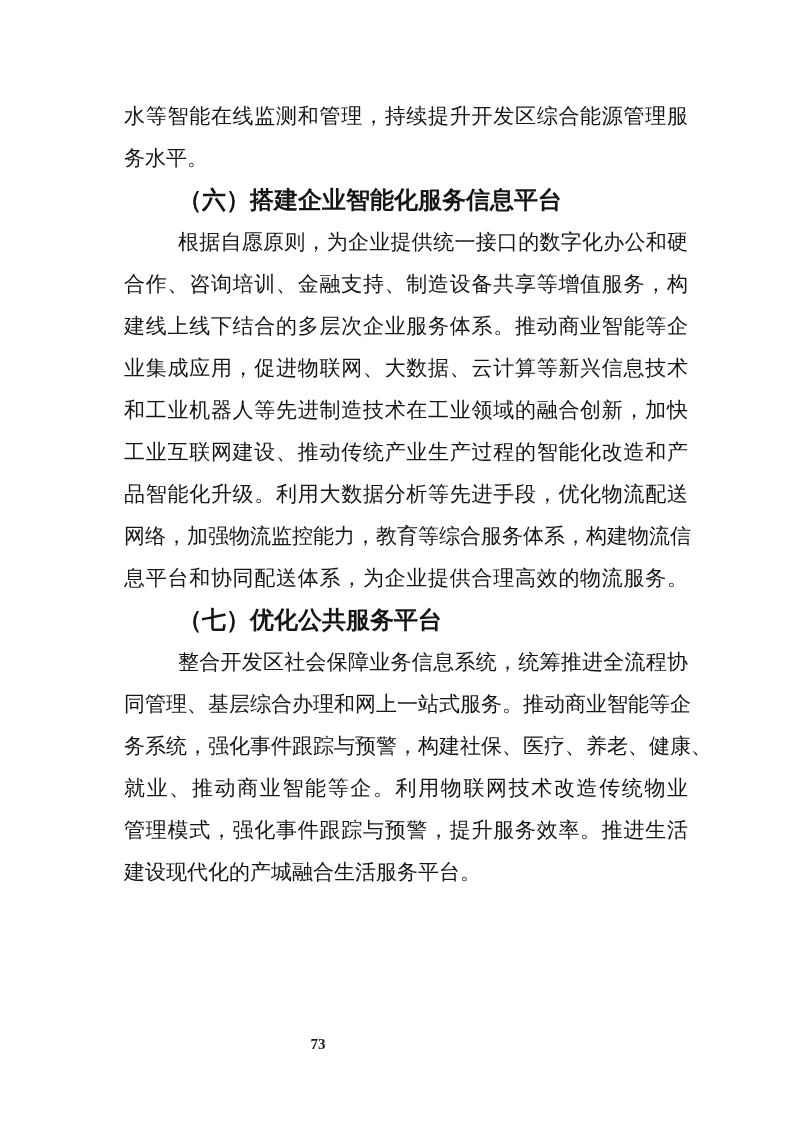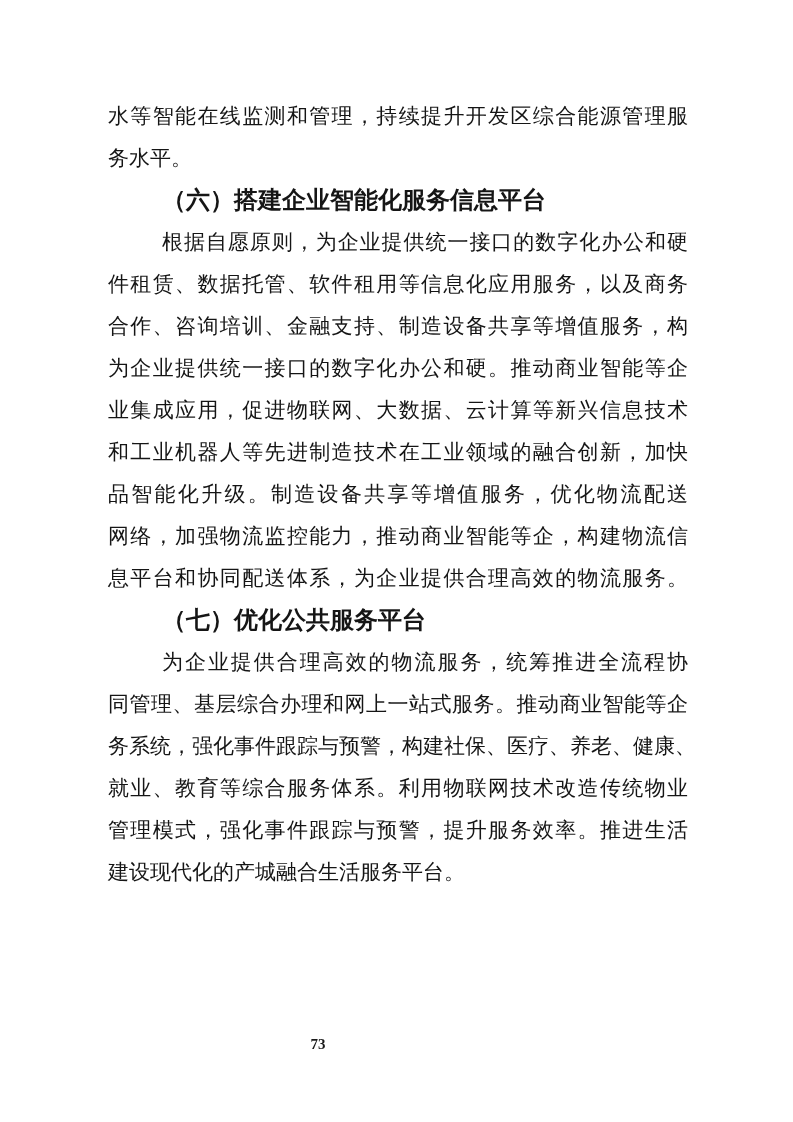"水等智能在线监测和管理，持续提升开发区综合能源管理服" .line { margin-left: none -> 16px }
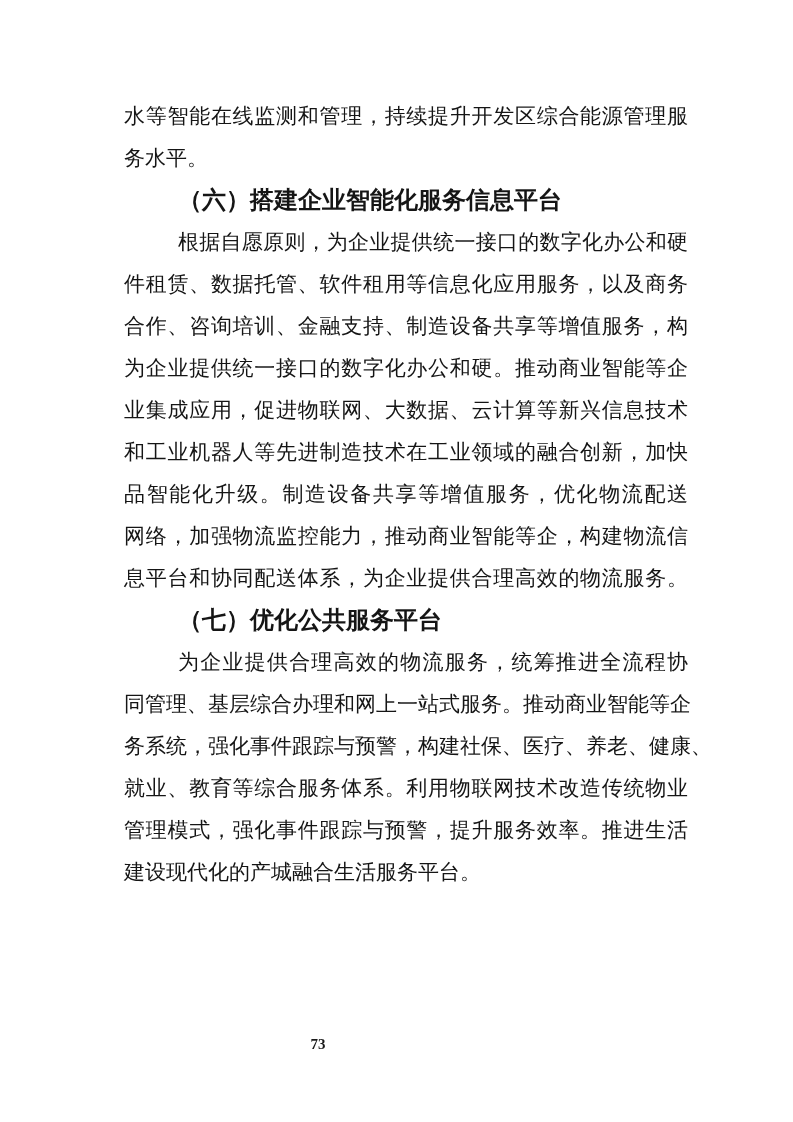"件租赁、数据托管、软件租用等信息化应用服务，以及商务" div.line { html: <div>件租赁、数据托管、软件租用等信息化应用服务，以及商务</div> -> none }
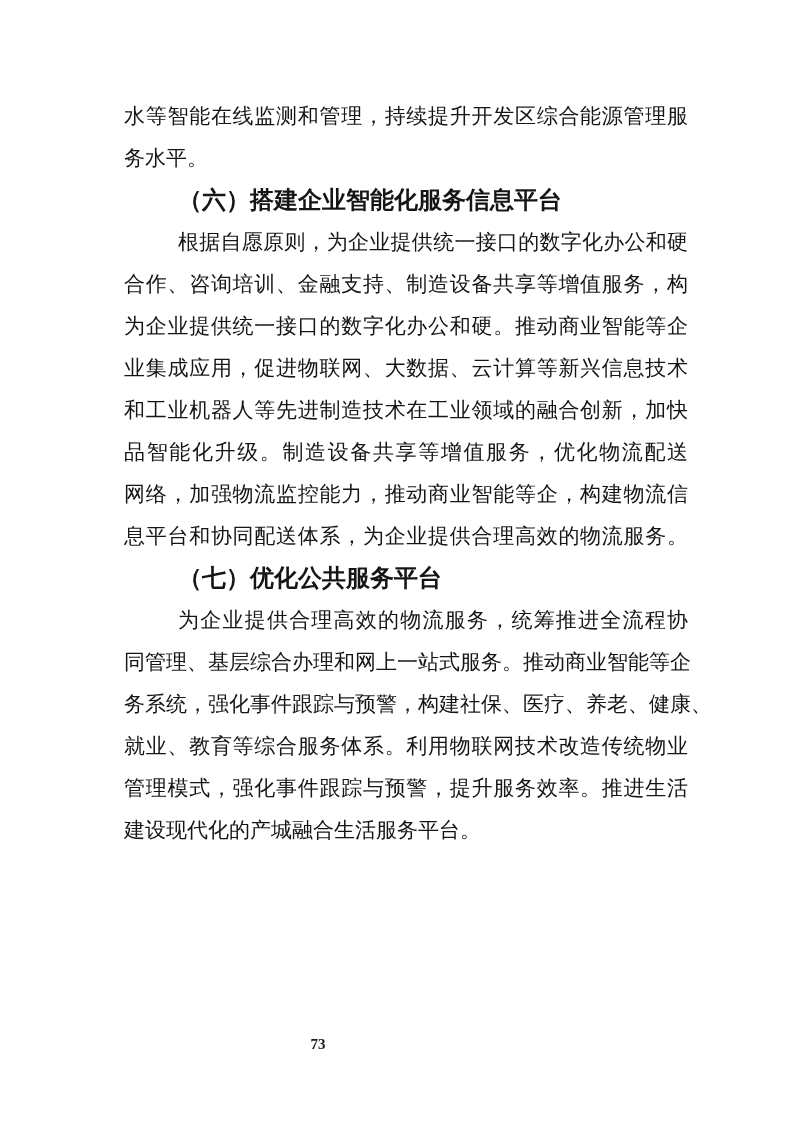"为企业提供统一接口的数字化办公和硬。推动商业智能等企" div.line { text: 为企业提供统一接口的数字化办公和硬 -> 建线上线下结合的多层次企业服务体系 }
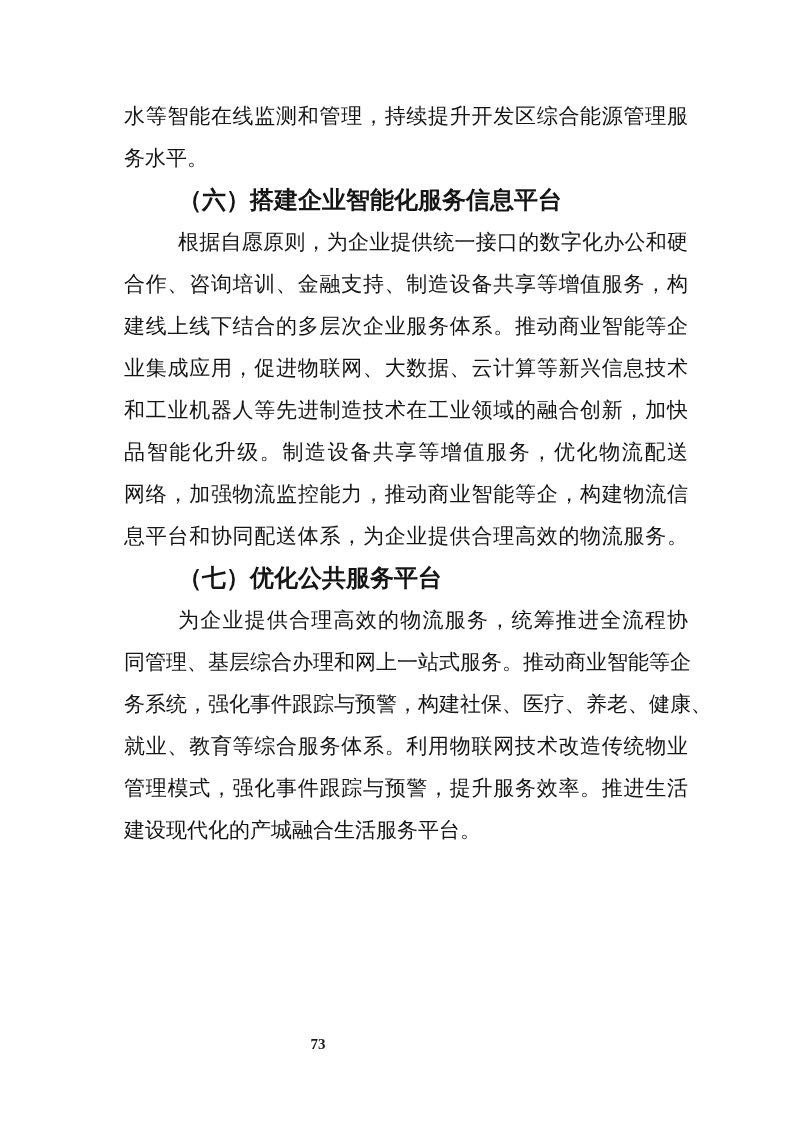"工业互联网建设、推动传统产业生产过程的智能化改造和产" div.line { html: none -> <div>工业互联网建设、推动传统产业生产过程的智能化改造和产</div> }
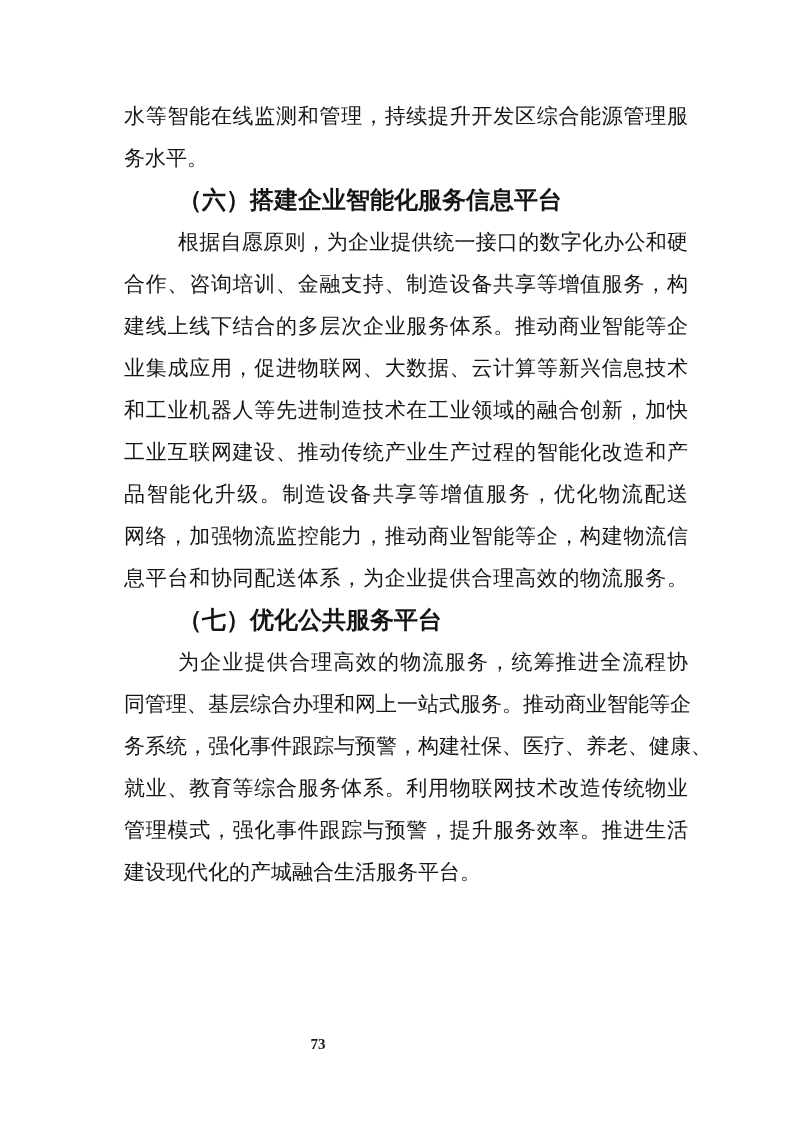"品智能化升级。制造设备共享等增值服务，优化物流配送" div.line { text: 制造设备共享等增值服务 -> 利用大数据分析等先进手段 }
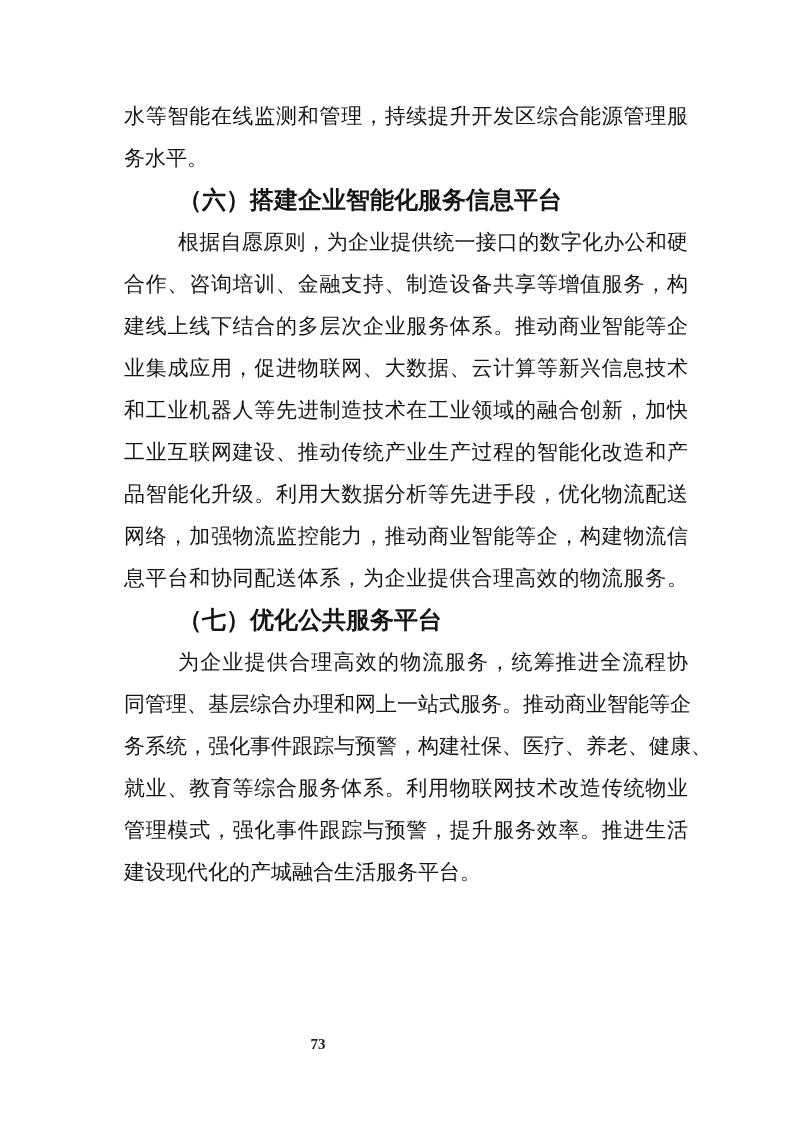"网络，加强物流监控能力，推动商业智能等企，构建物流信" div.line { text: 推动商业智能等企 -> 教育等综合服务体系 }
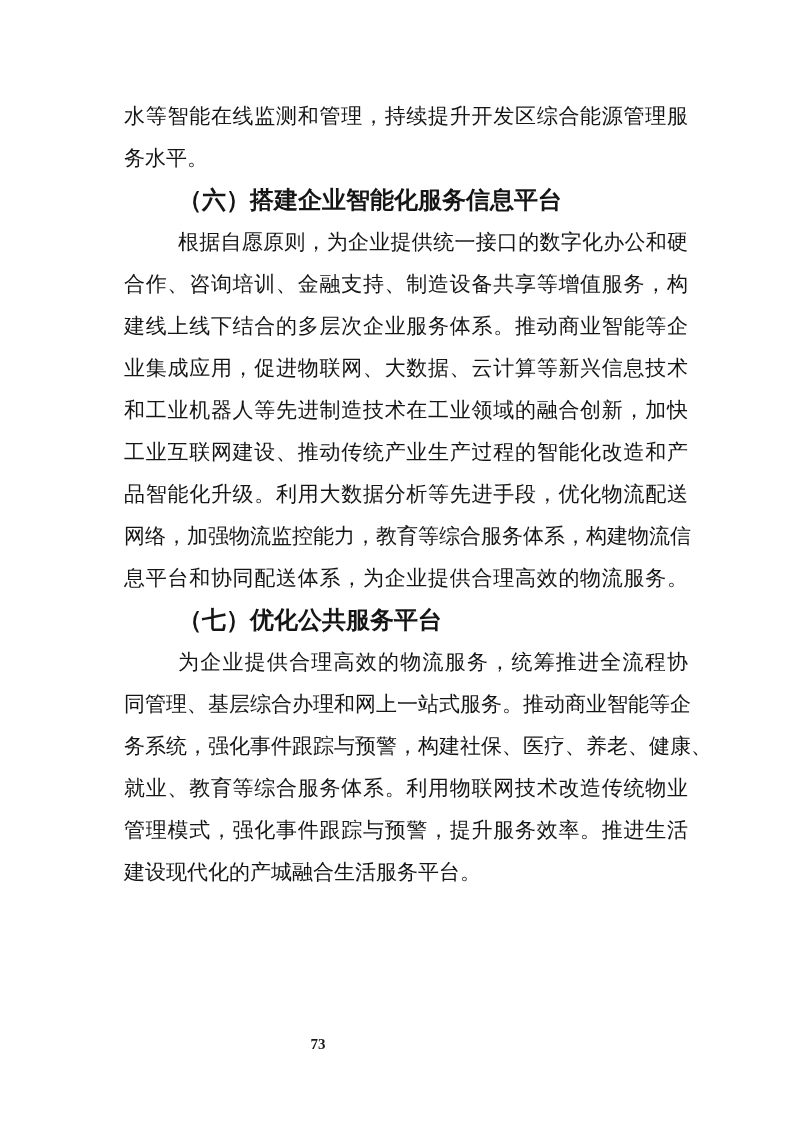"为企业提供合理高效的物流服务，统筹推进全流程协" div.line { text: 为企业提供合理高效的物流服务 -> 整合开发区社会保障业务信息系统 }
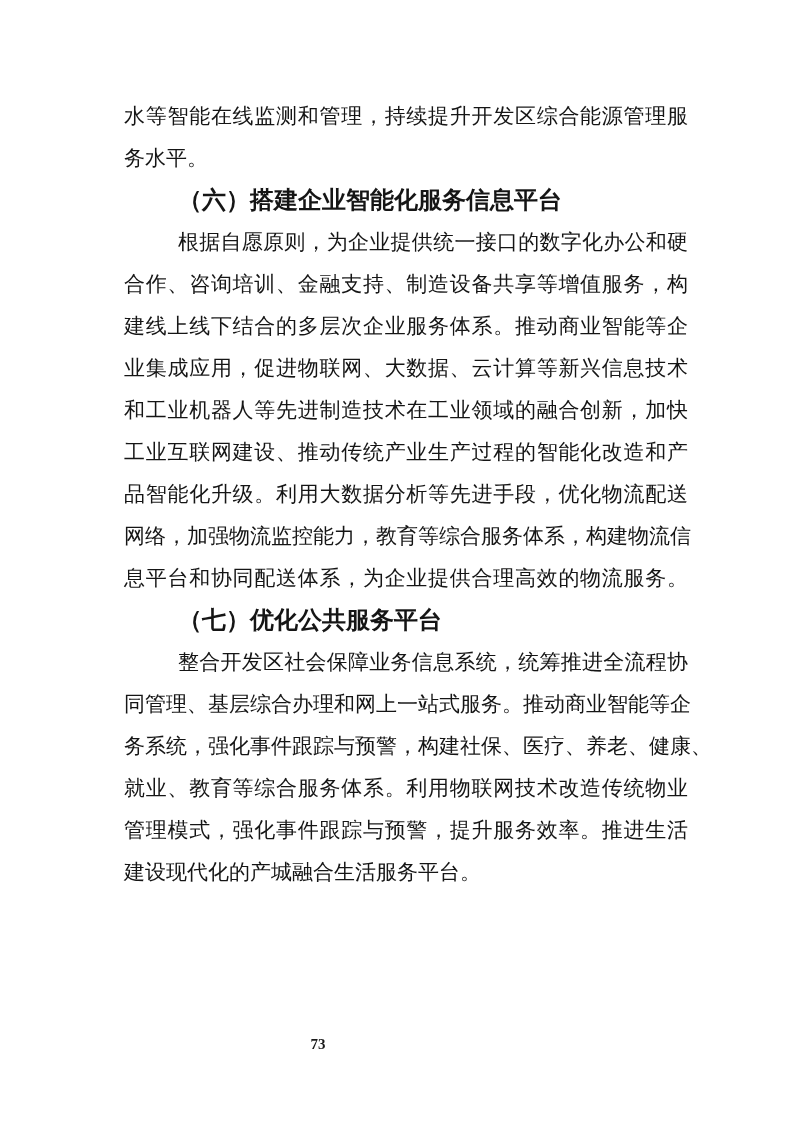"就业、教育等综合服务体系。利用物联网技术改造传统物业" div.line { text: 教育等综合服务体系 -> 推动商业智能等企 }
